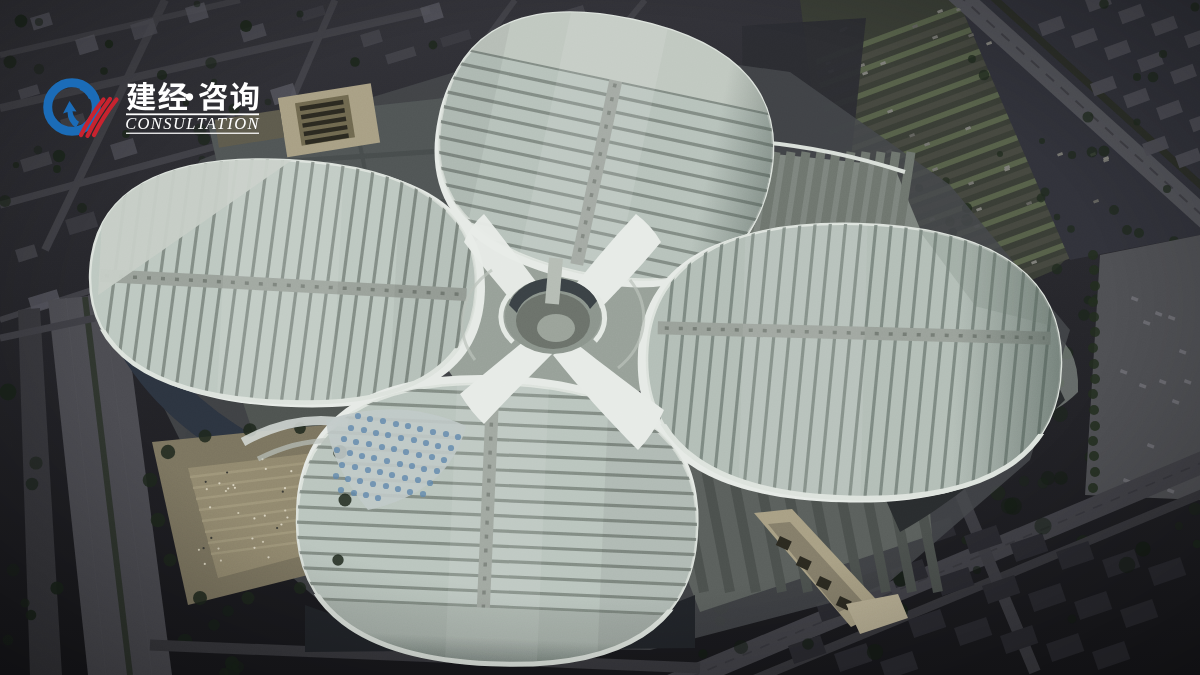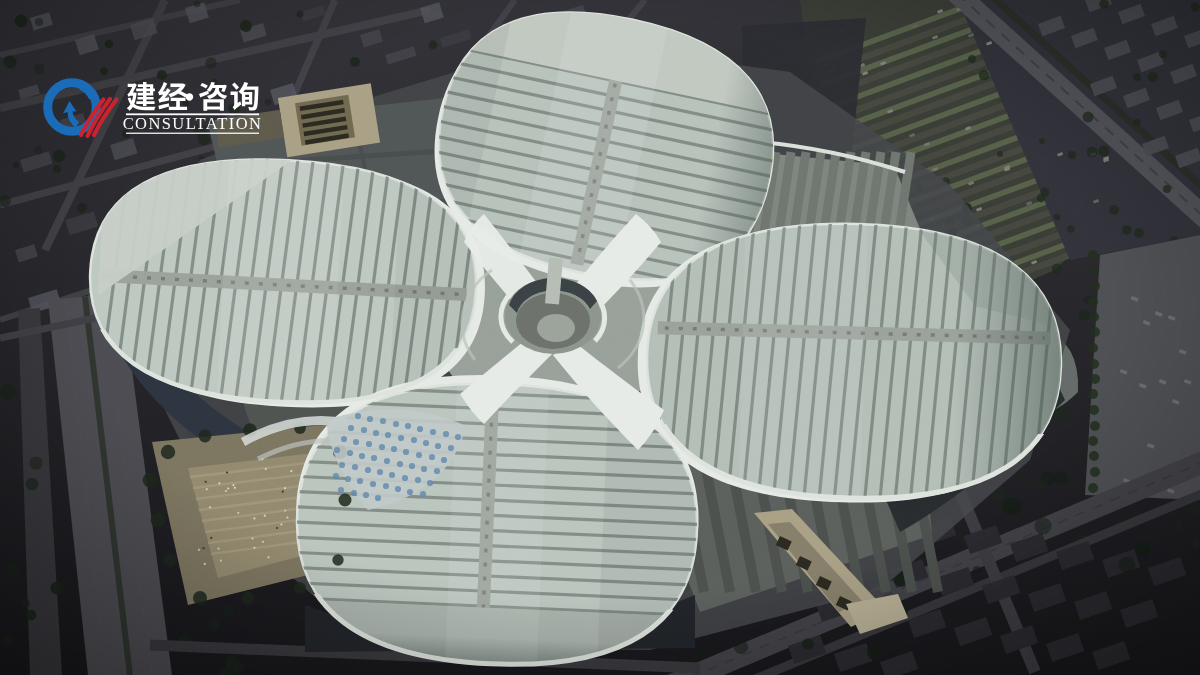"CONSULTATION" #stage { font-style: none -> italic }
